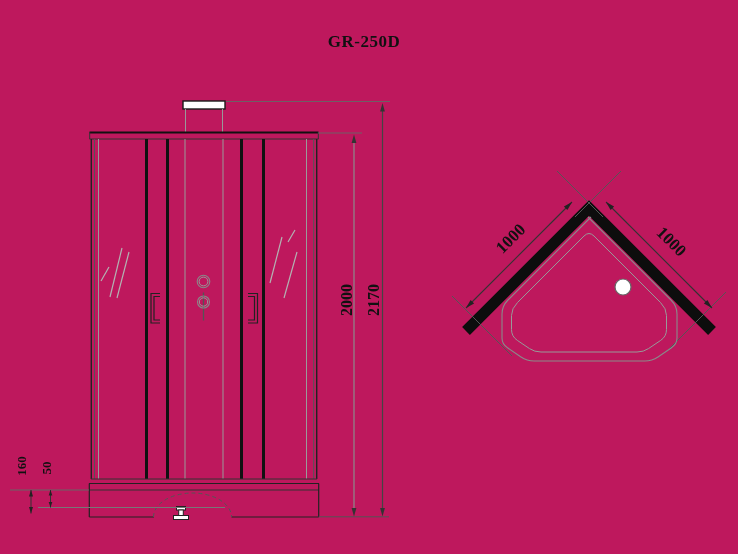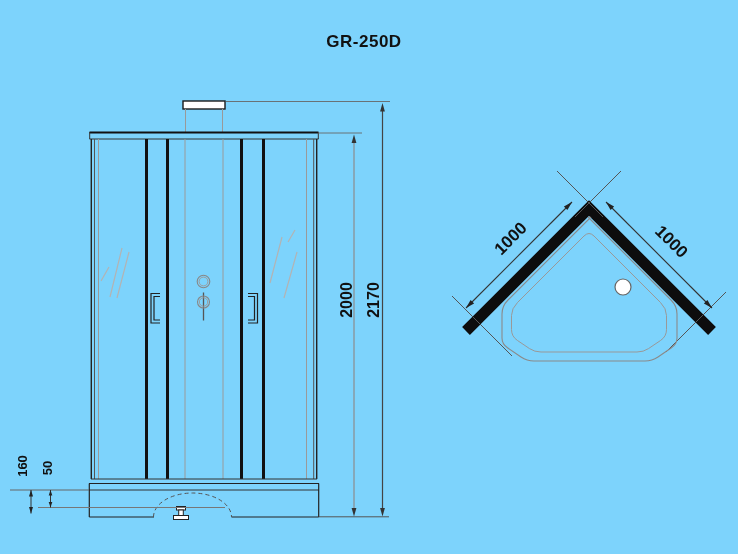"GR-250D" #canvas { background: #7dd3fc -> #be185d; font-family: Liberation Sans, sans-serif -> Liberation Serif, serif }
